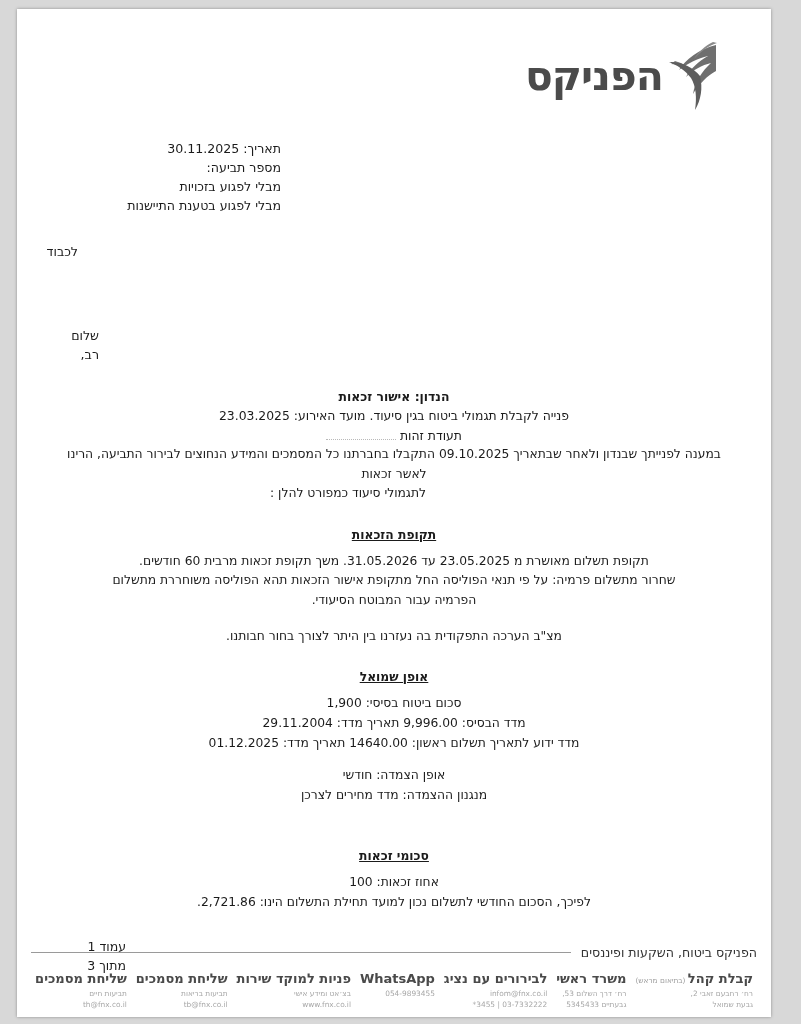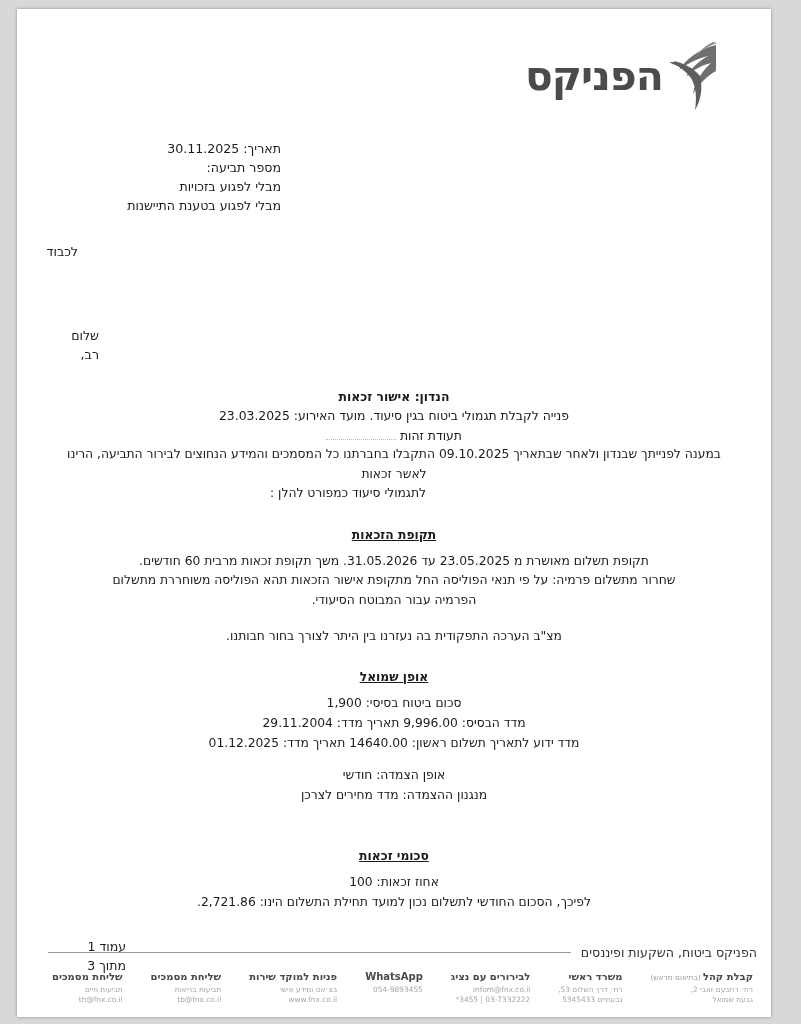"הפניקס ביטוח, השקעות ופיננסים" .footer { left: 17px -> 0 }
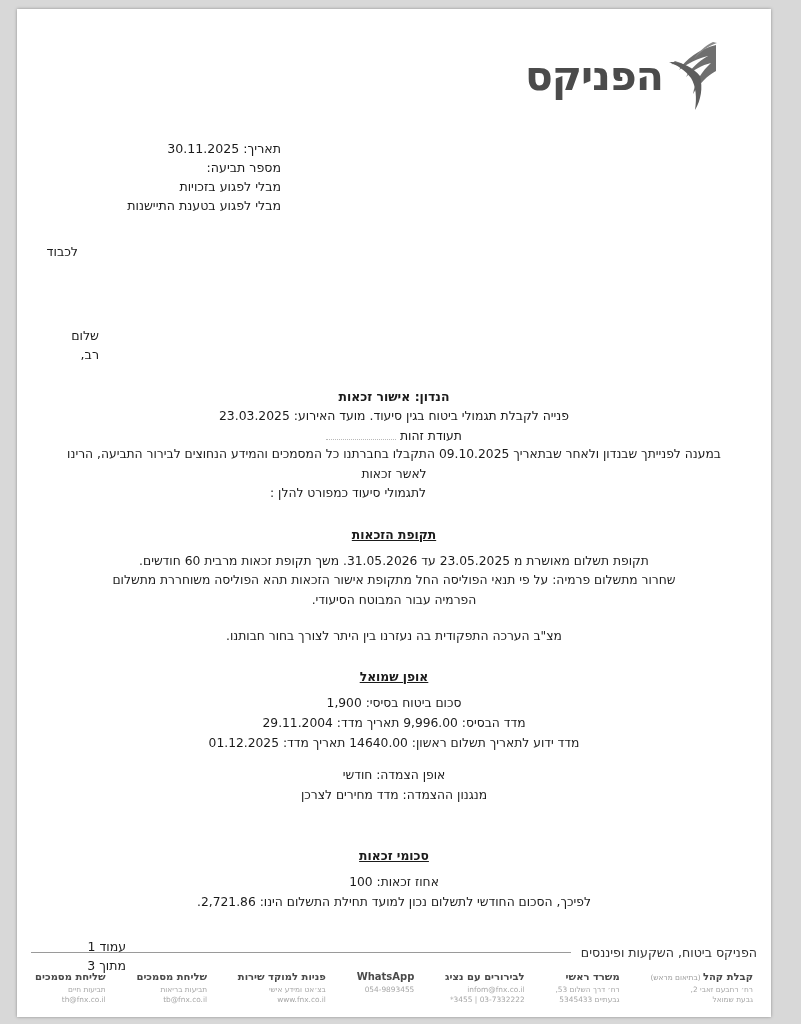"שליחת מסמכים" .fcol .b { font-size: 10px -> 13px }
